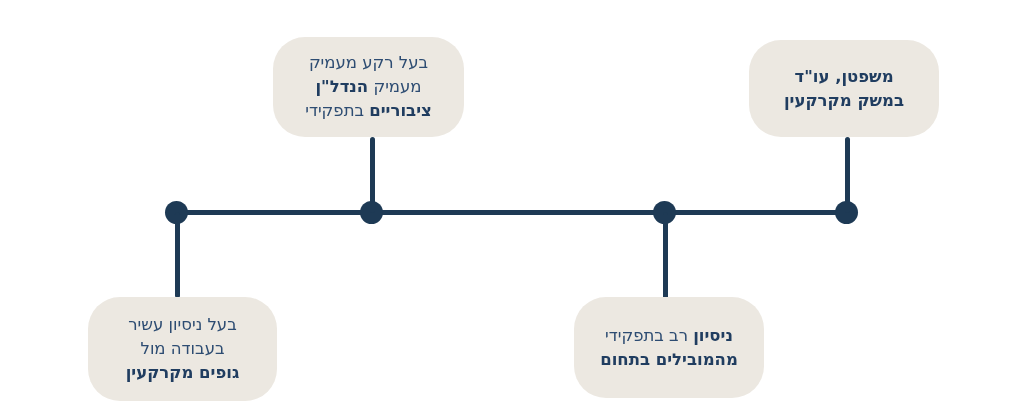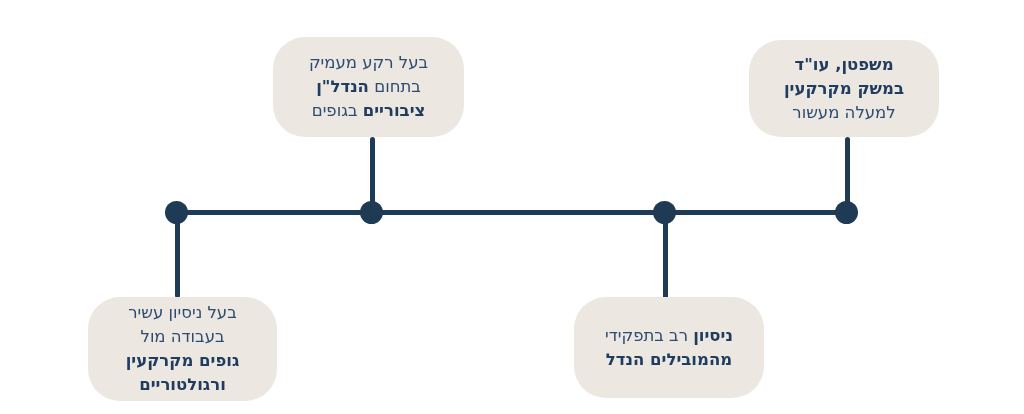"בתחום" span { text: בתחום -> מעמיק }
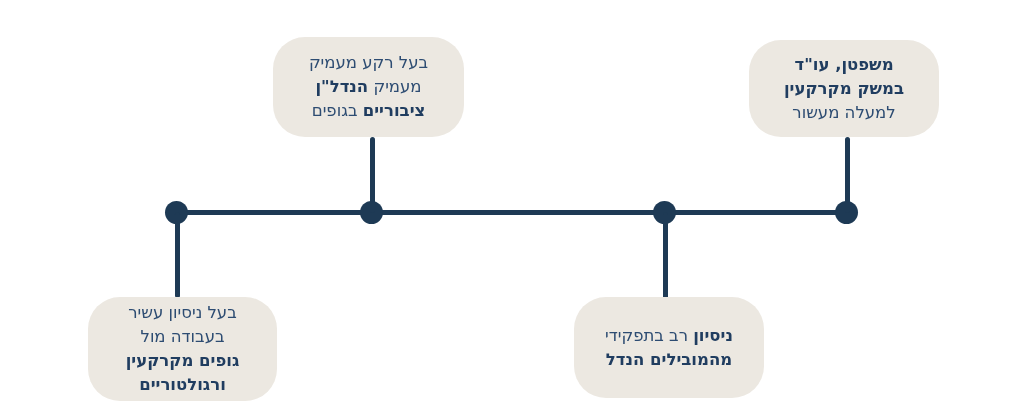"בגופים" span { text: בגופים -> בתפקידי }
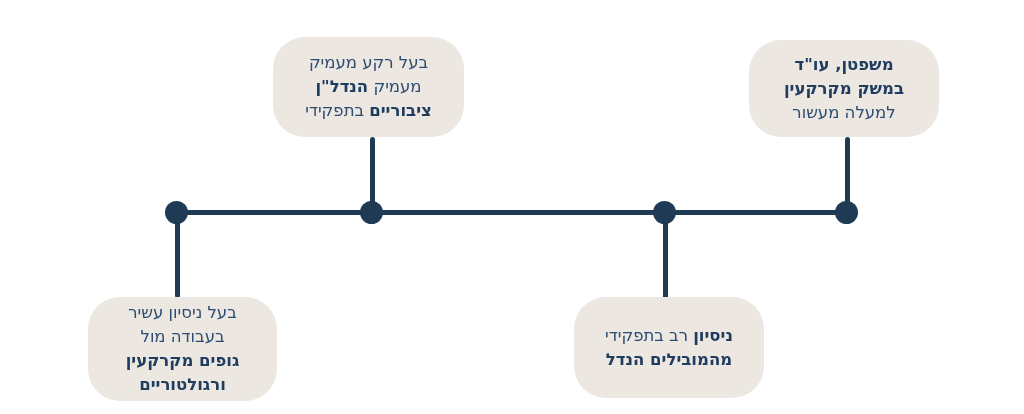"למעלה מעשור" div.line { html: <div><span>למעלה מעשור</span></div> -> none }
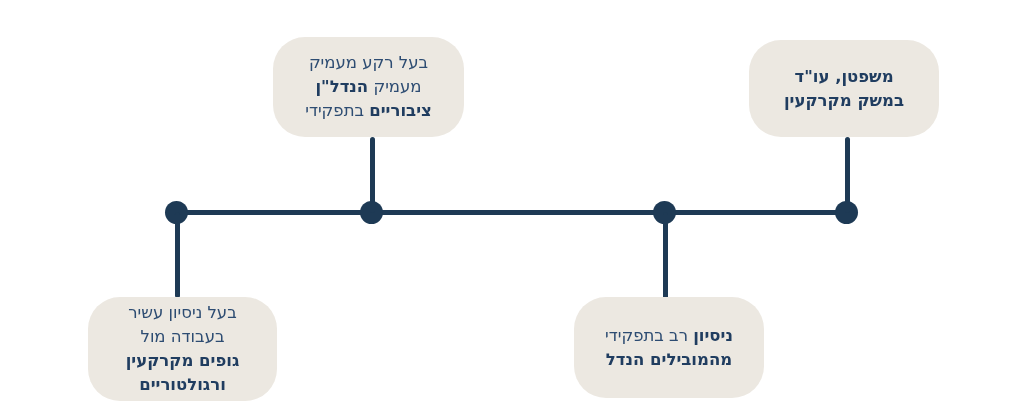"מהמובילים הנדל" span.b { text: הנדל -> בתחום }
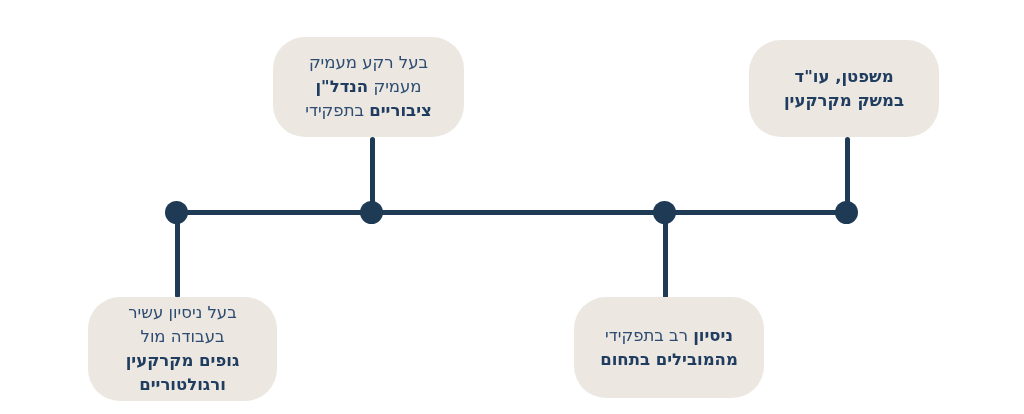"ורגולטוריים" div.line { html: <div><span>ורגולטוריים</span></div> -> none }
